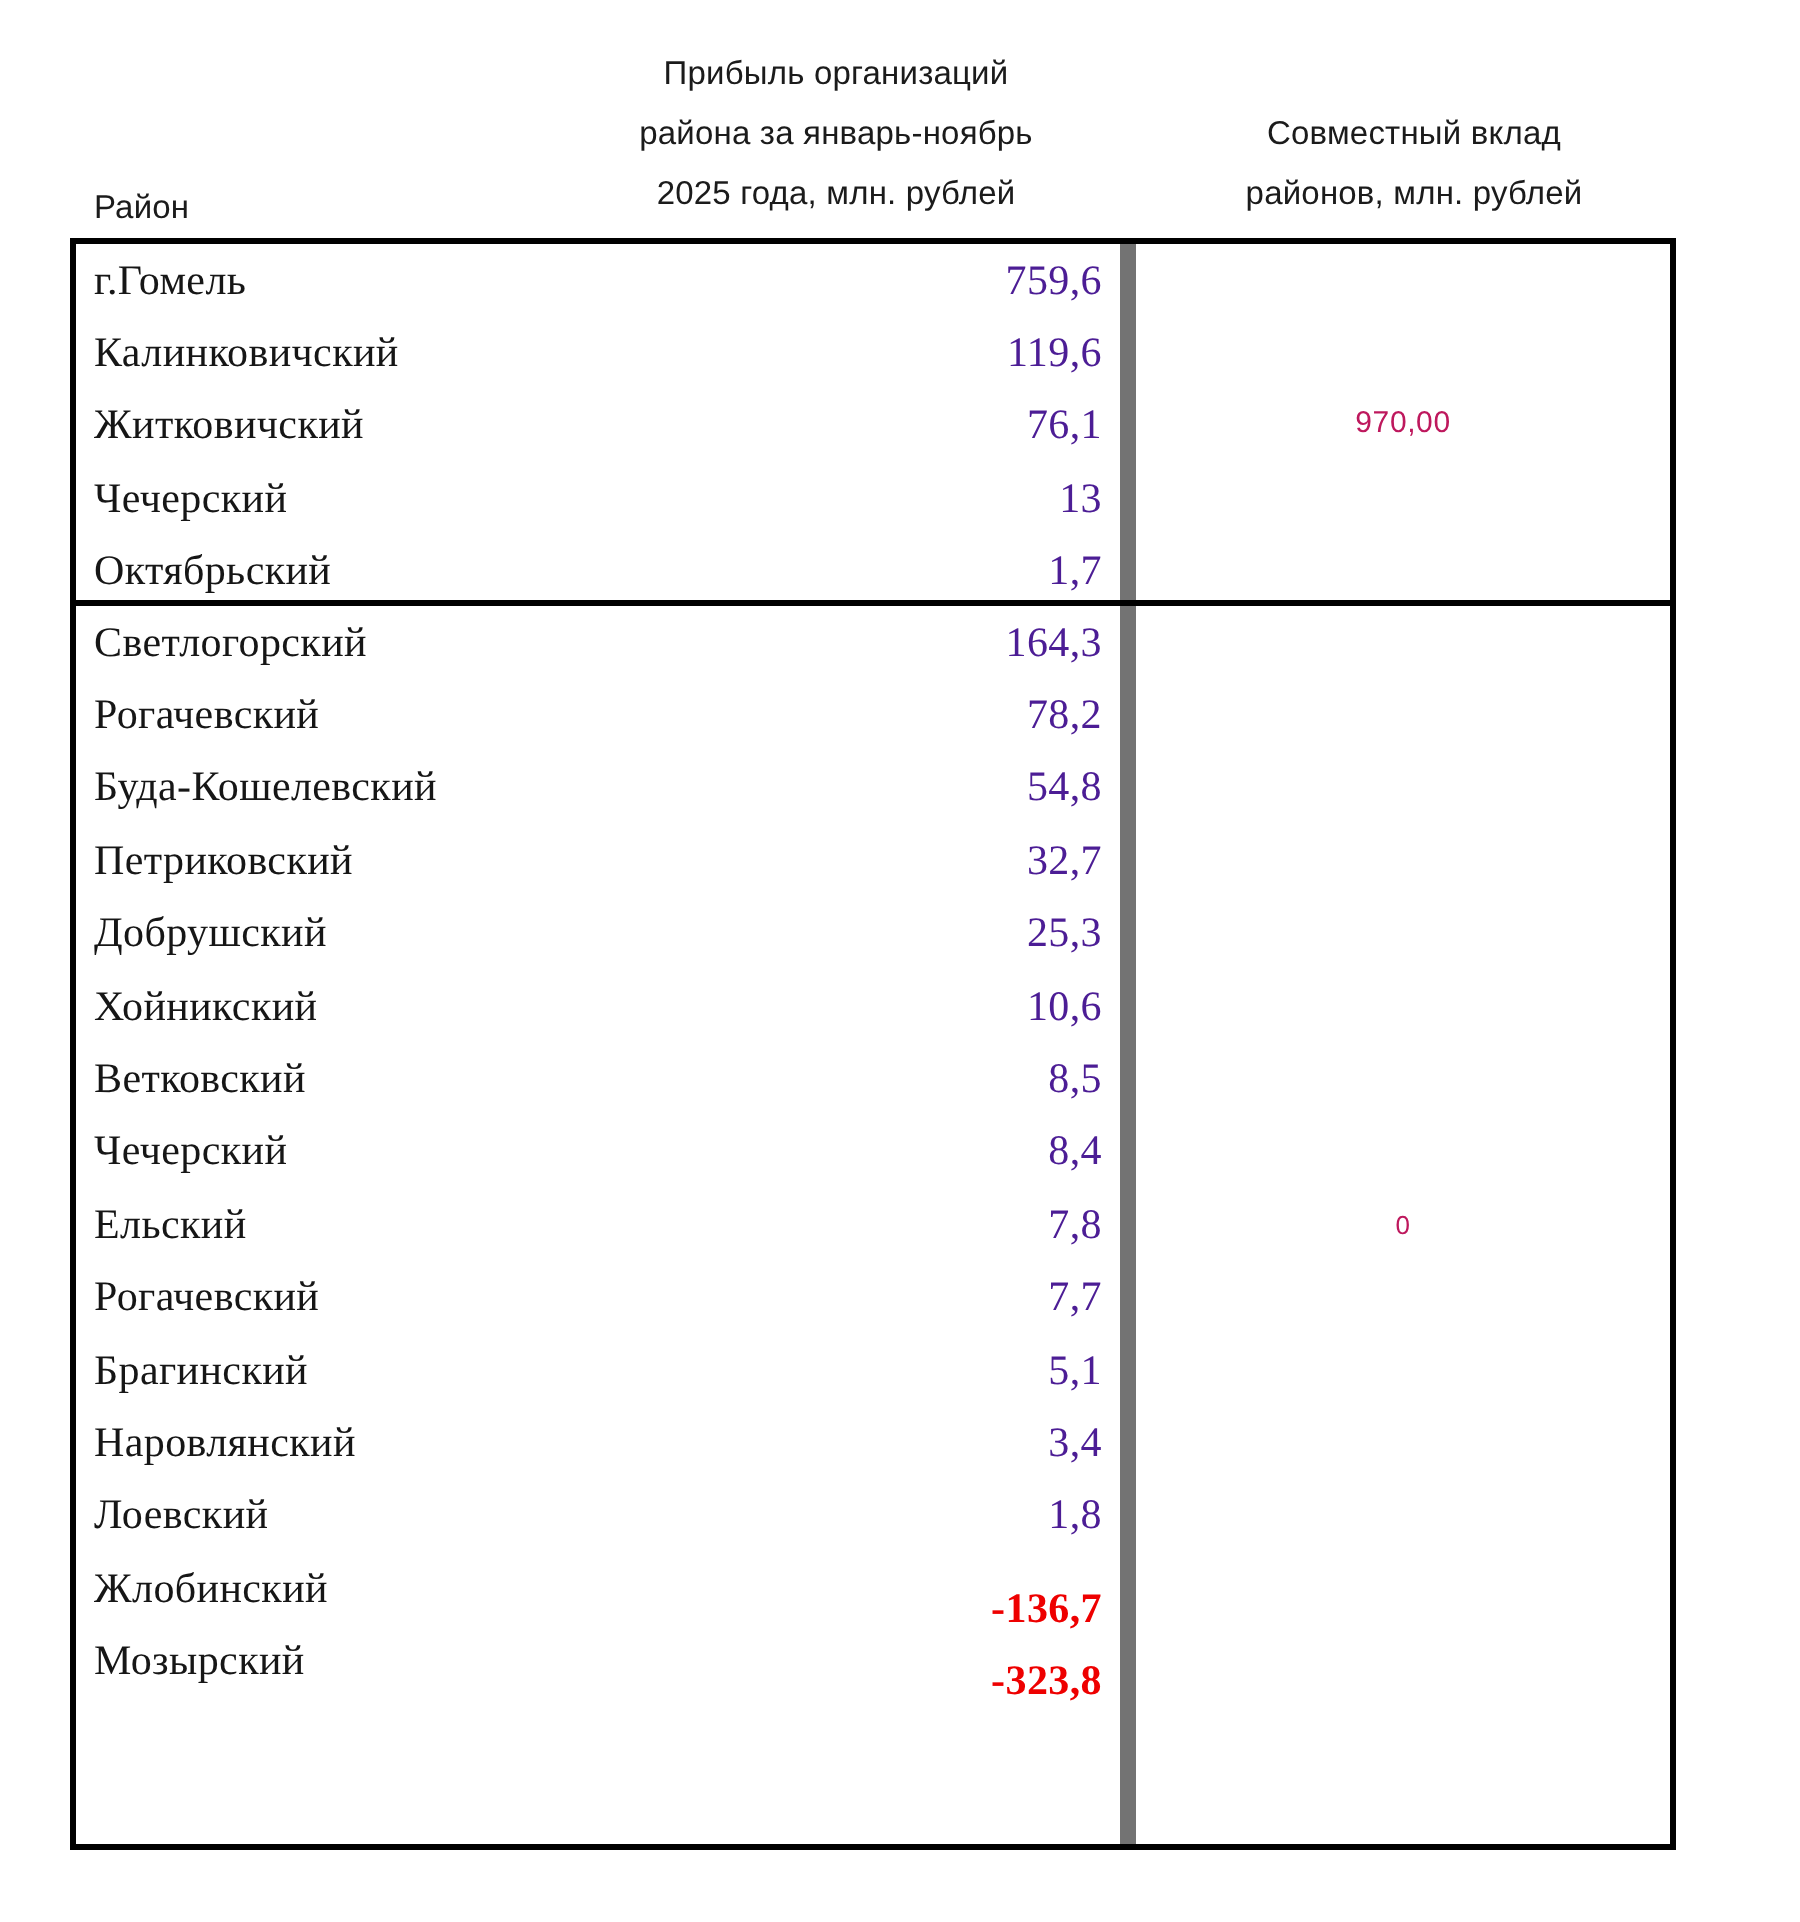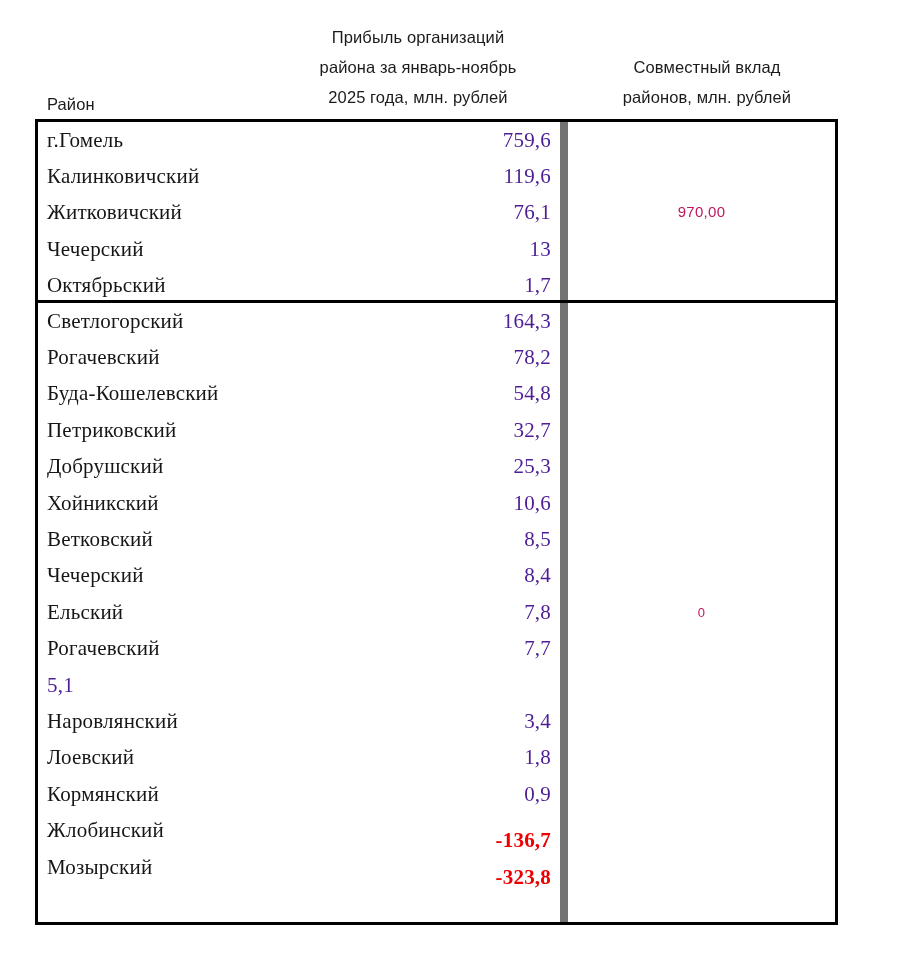"Брагинский" span.name { html: none -> <span>Брагинский</span> }
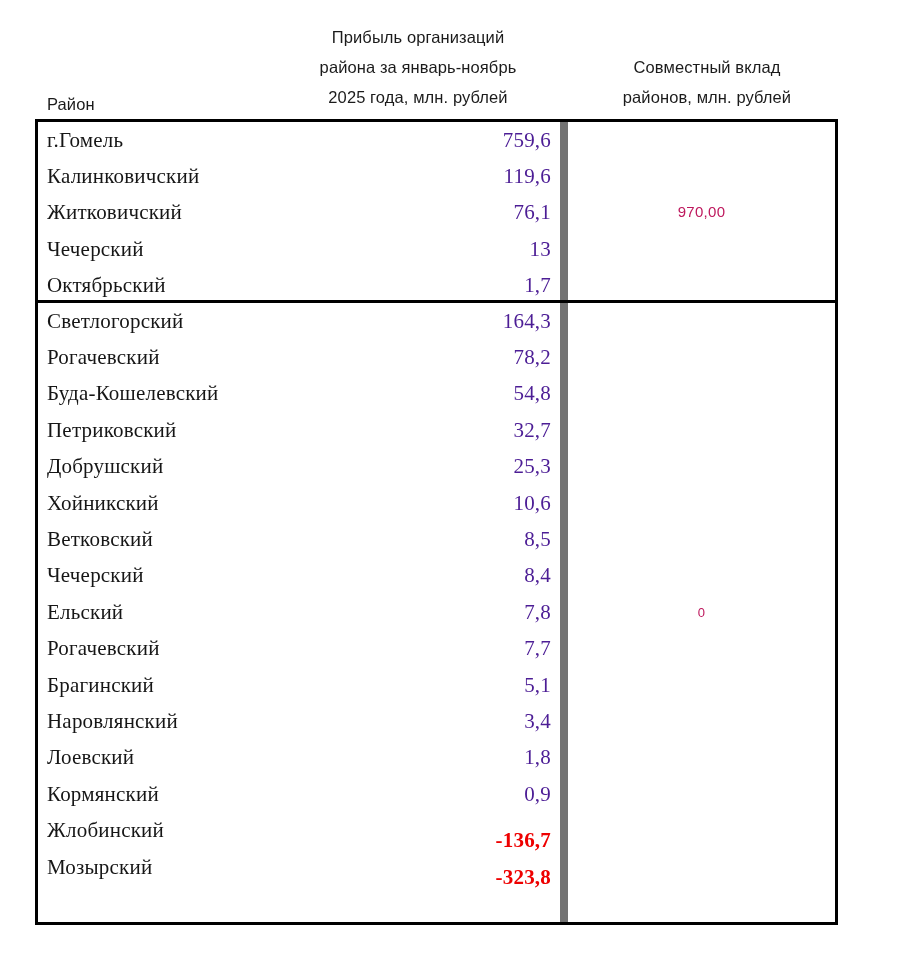"Кормянский" div.row { html: <div> <span>Кормянский</span> <span>0,9</span> </div> -> none }
